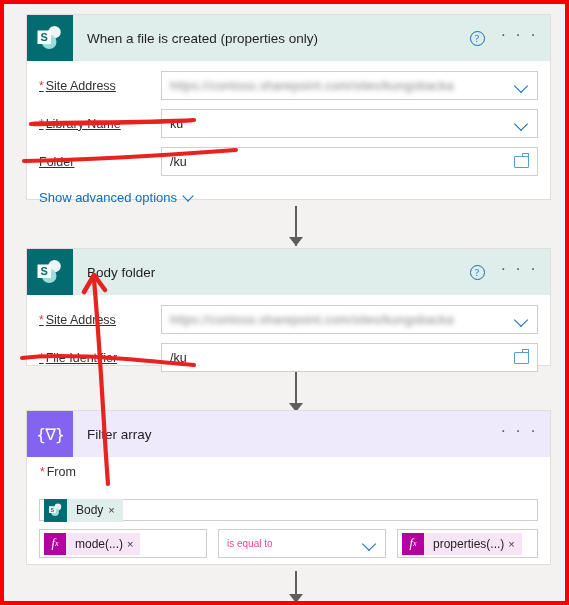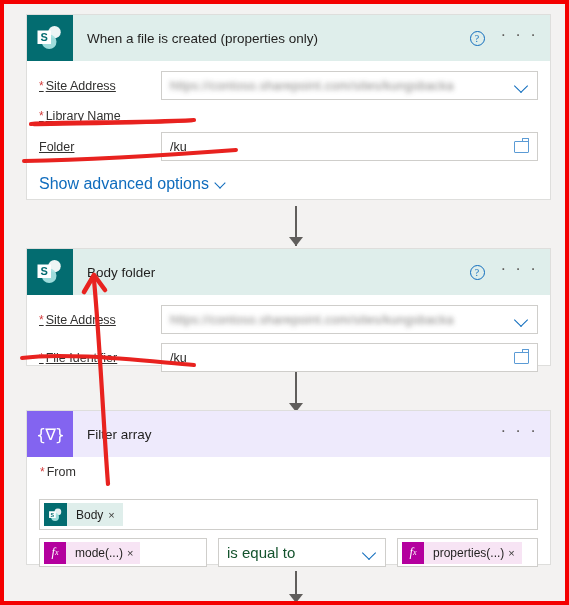"ku" div.field-ctrl { html: none -> <div> <div>ku</div> <div></div> </div> }
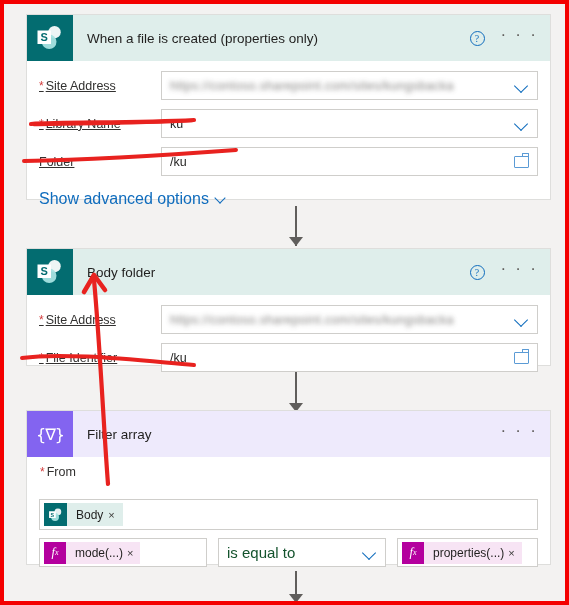"Show advanced options" .link { font-size: 16px -> 13px }
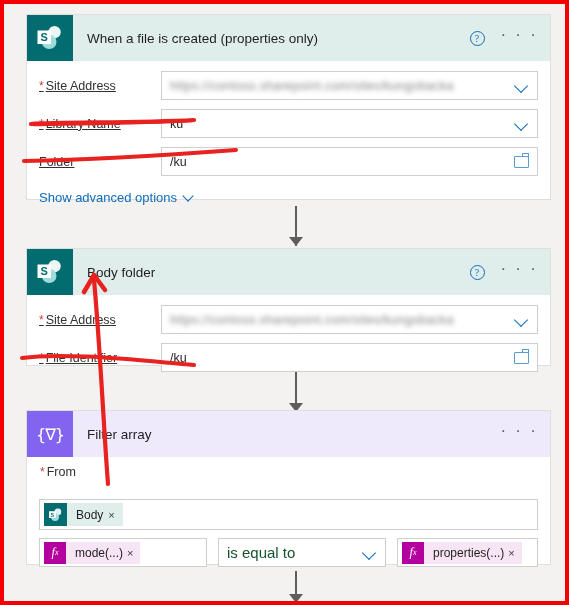"Body" .token-box { height: 31px -> 22px }
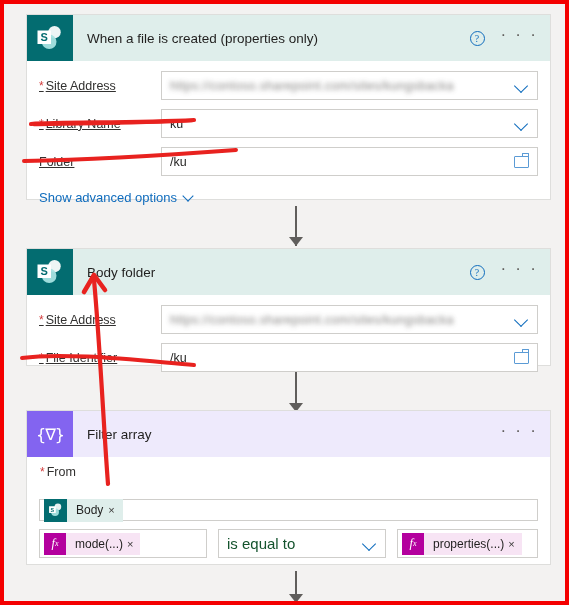"is equal to" .cond-op { color: #14532d -> #ec4899; font-size: 15px -> 10px }
